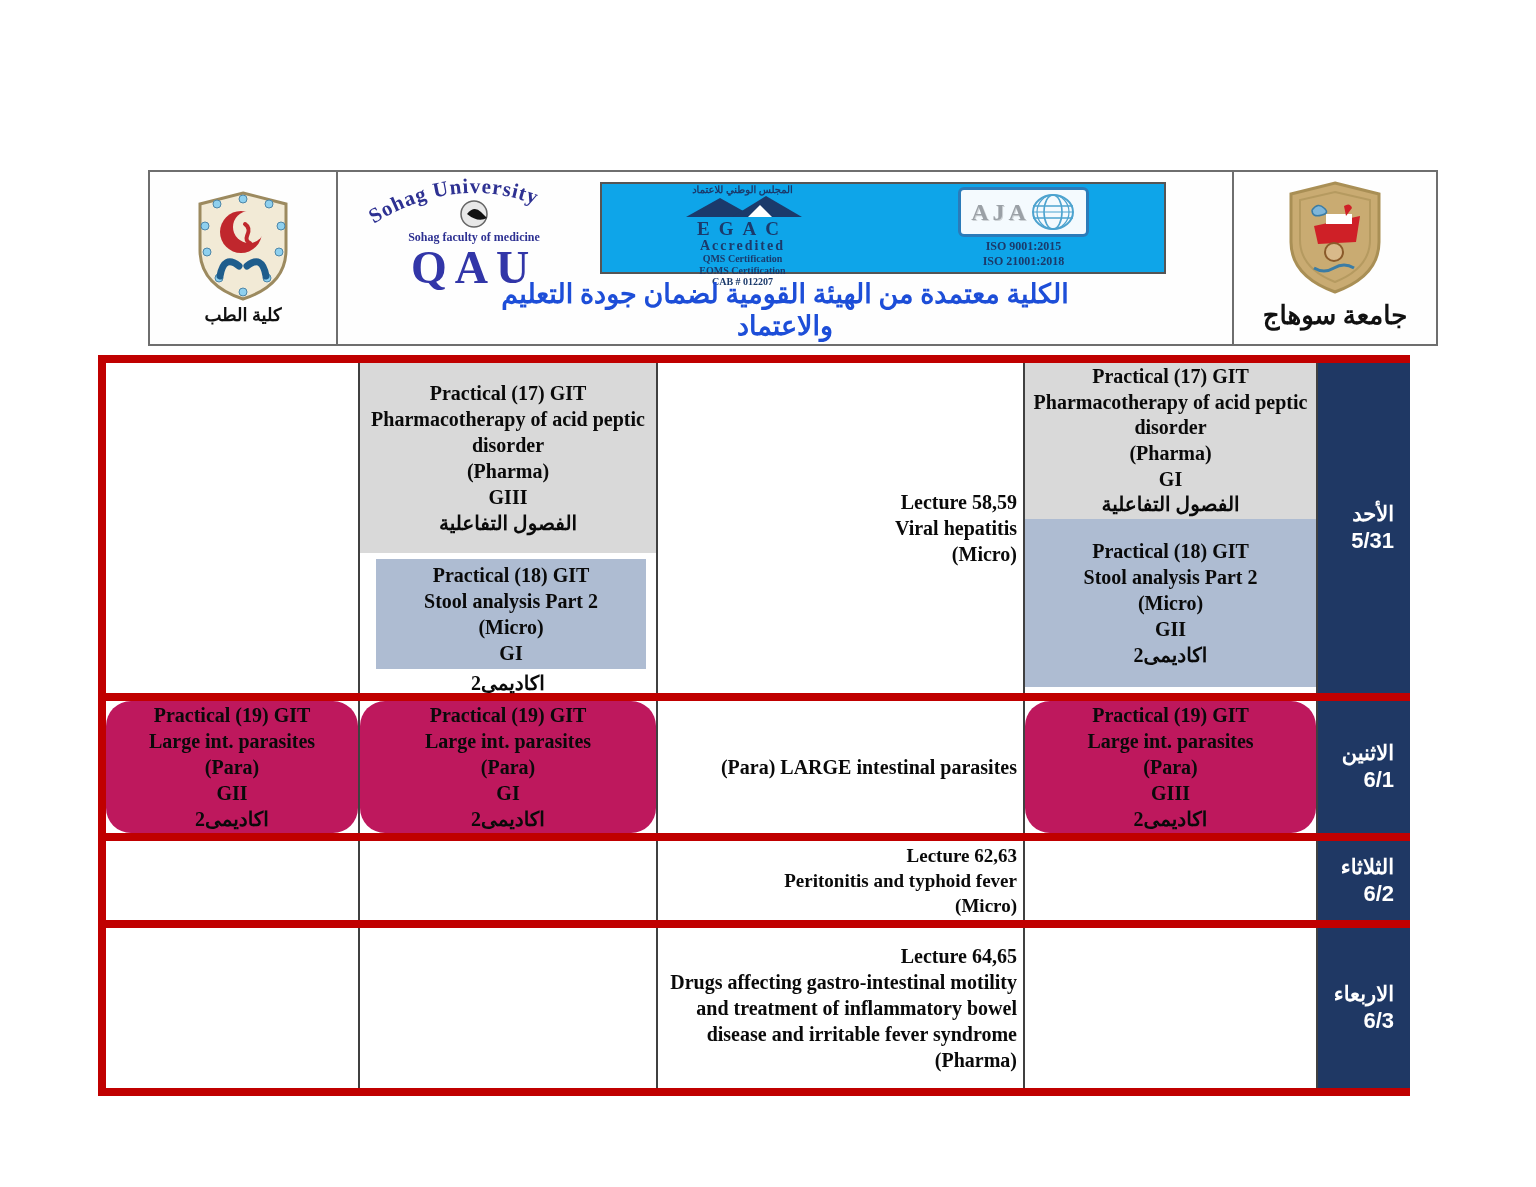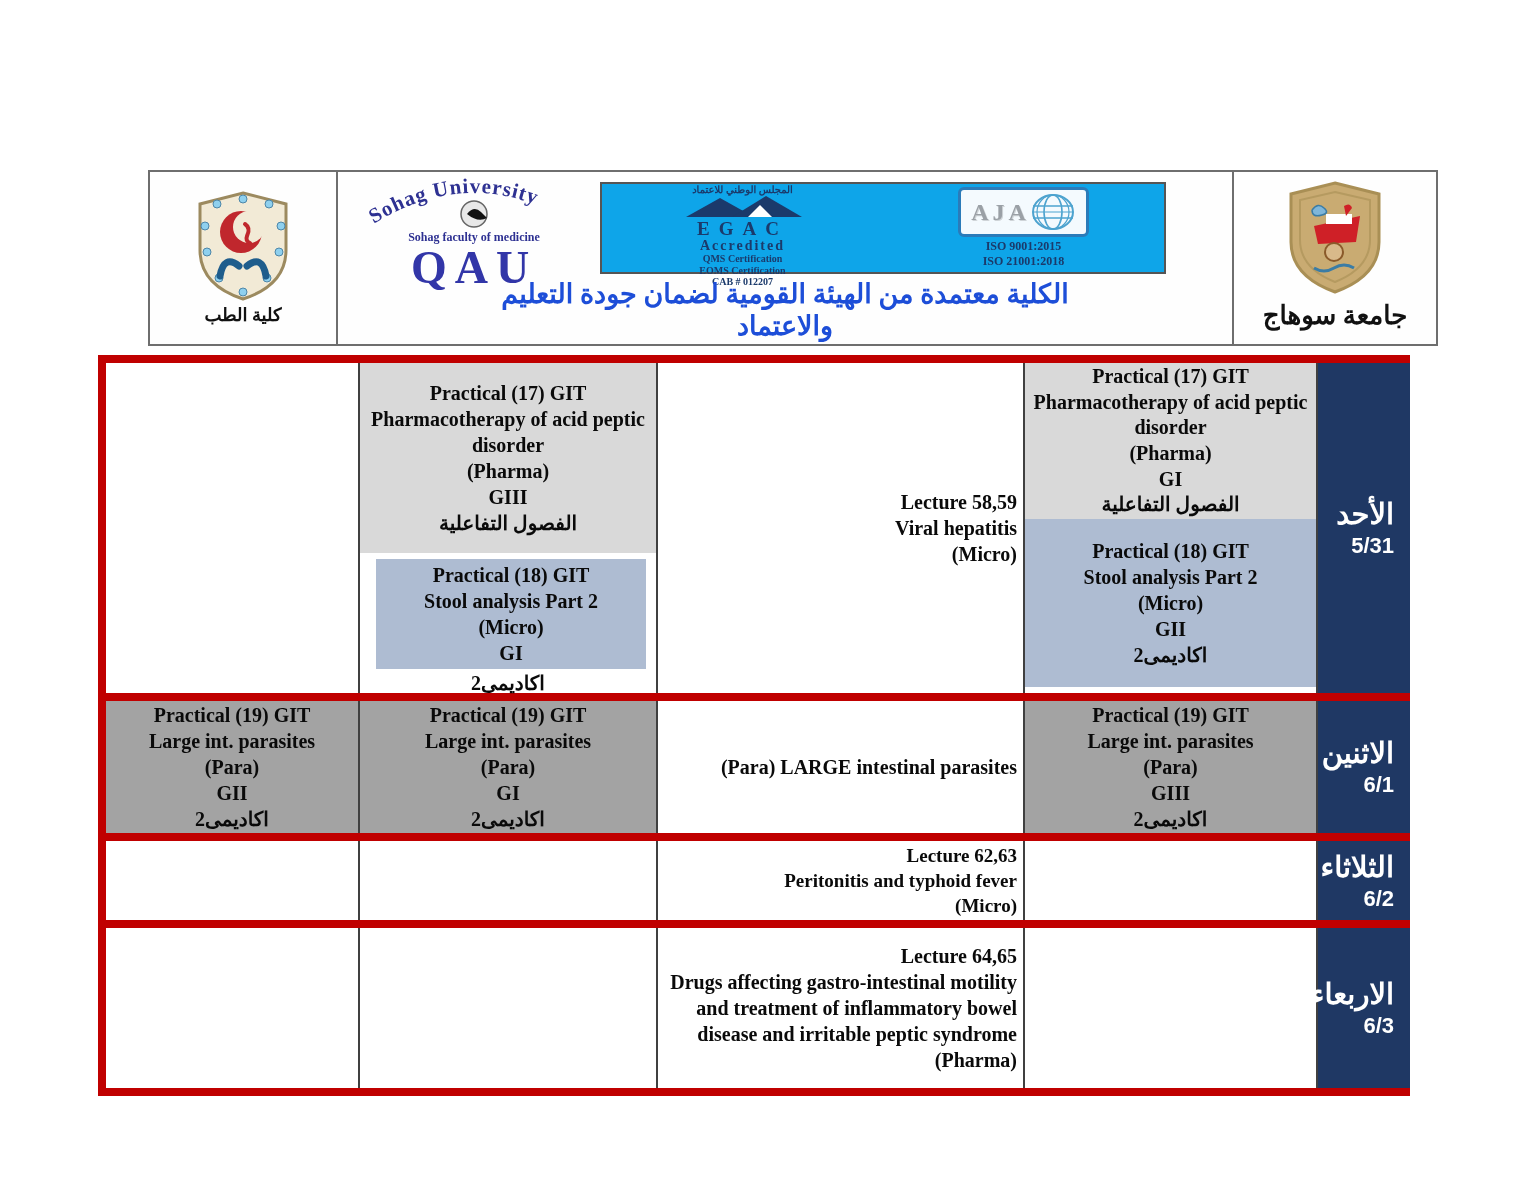"الأحد" .dayc .dn { font-size: 29px -> 21px }
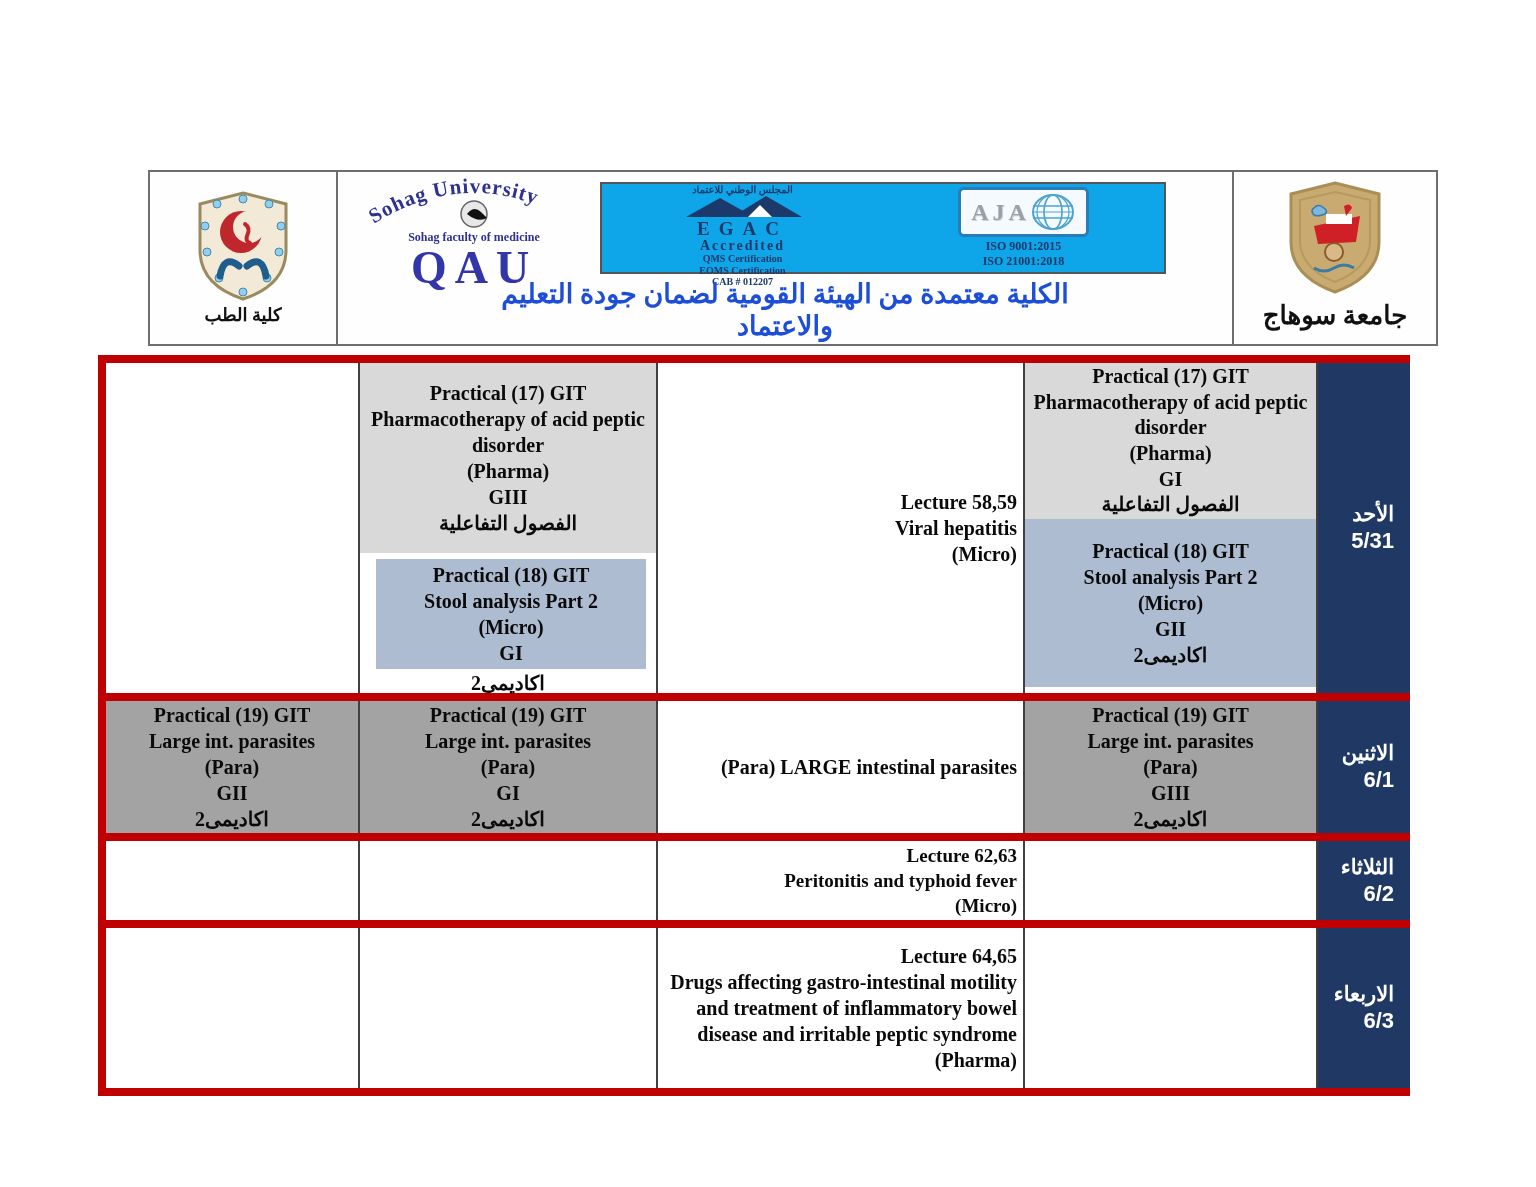"Practical (19) GIT" .cyan { background: #a3a3a3 -> #be185d; border-radius: none -> 25px }
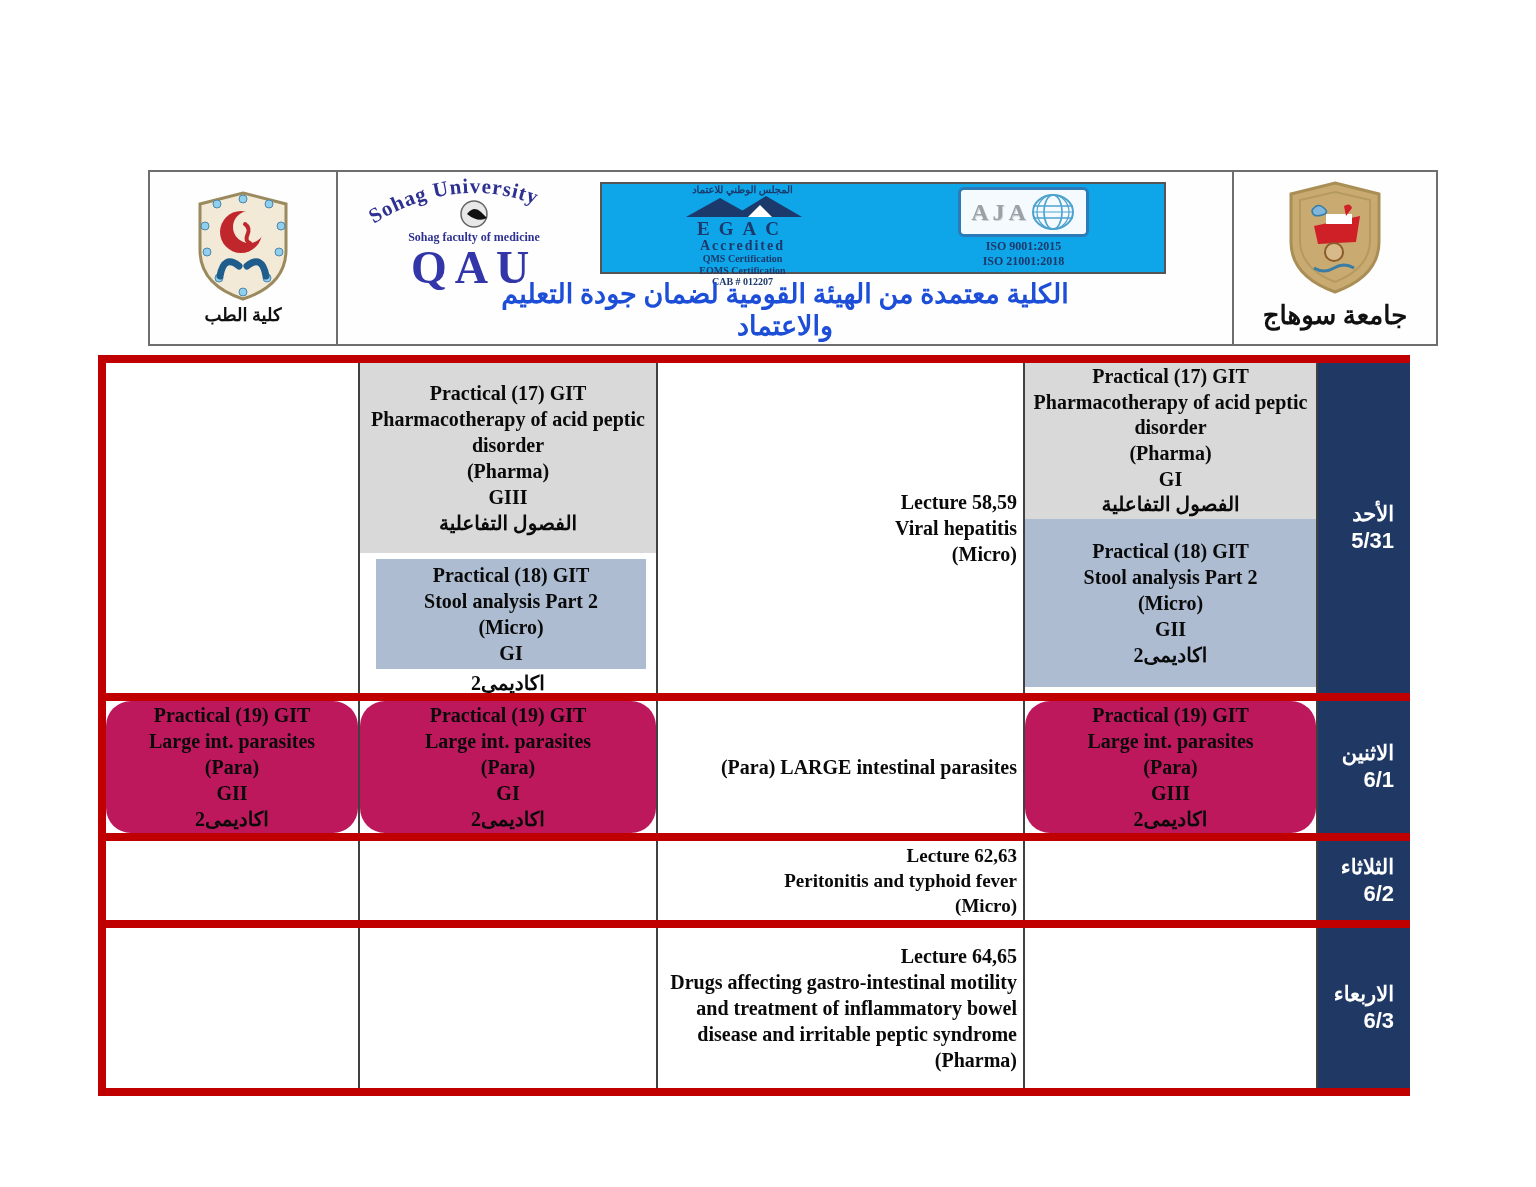"Drugs affecting gastro-intestinal" div { text: peptic -> fever }
